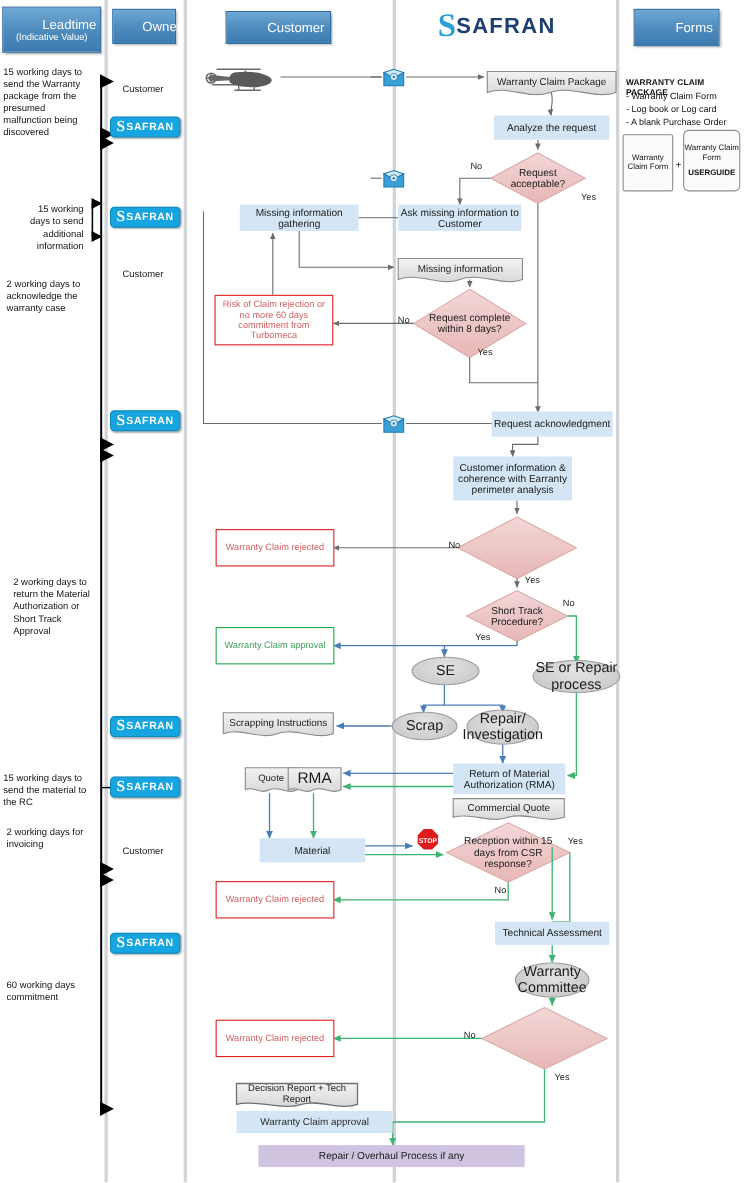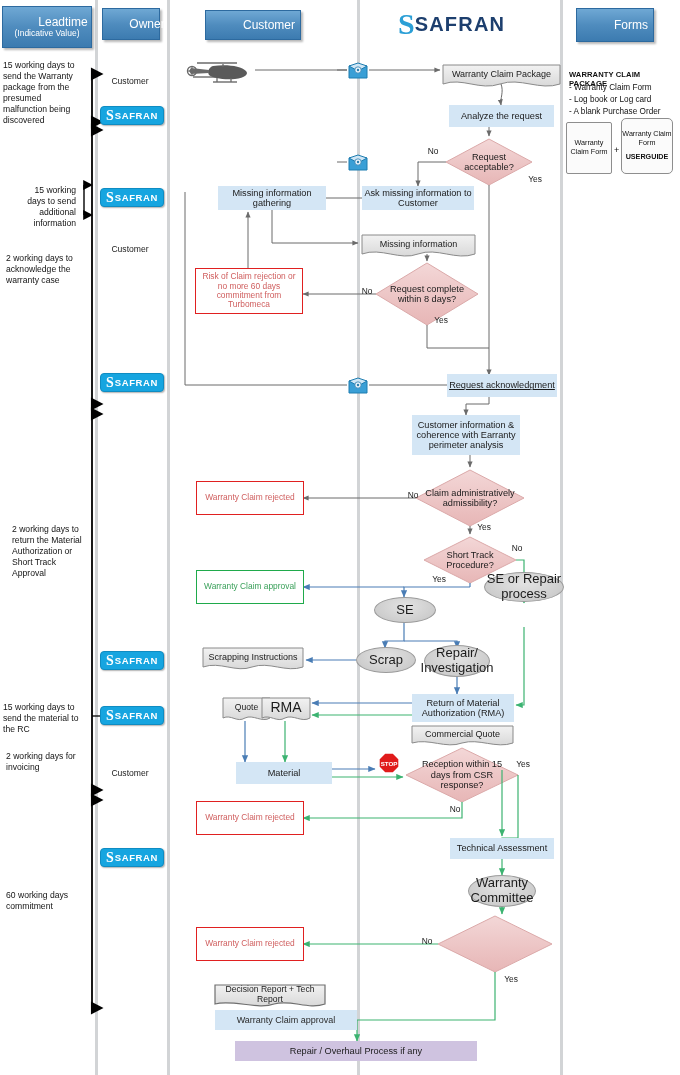"Request acknowledgment" div.node { text-decoration: underline -> none }
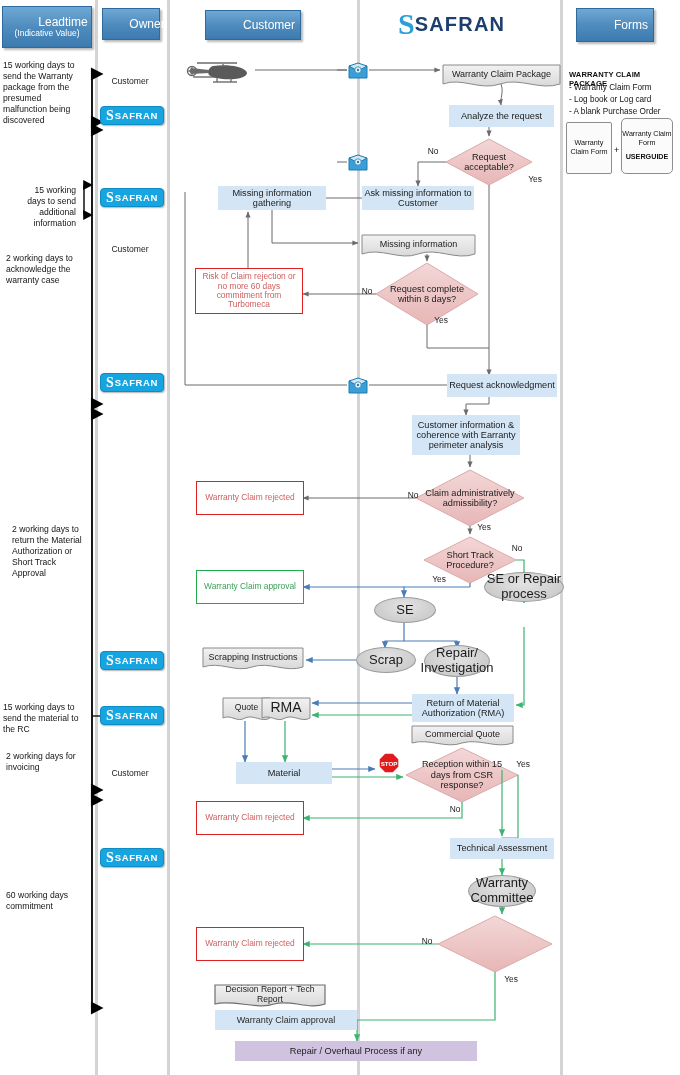"Claim administratively admissibility?" div.dia { html: <div> <div>Claim administratively admissibility?</div> </div> -> none }
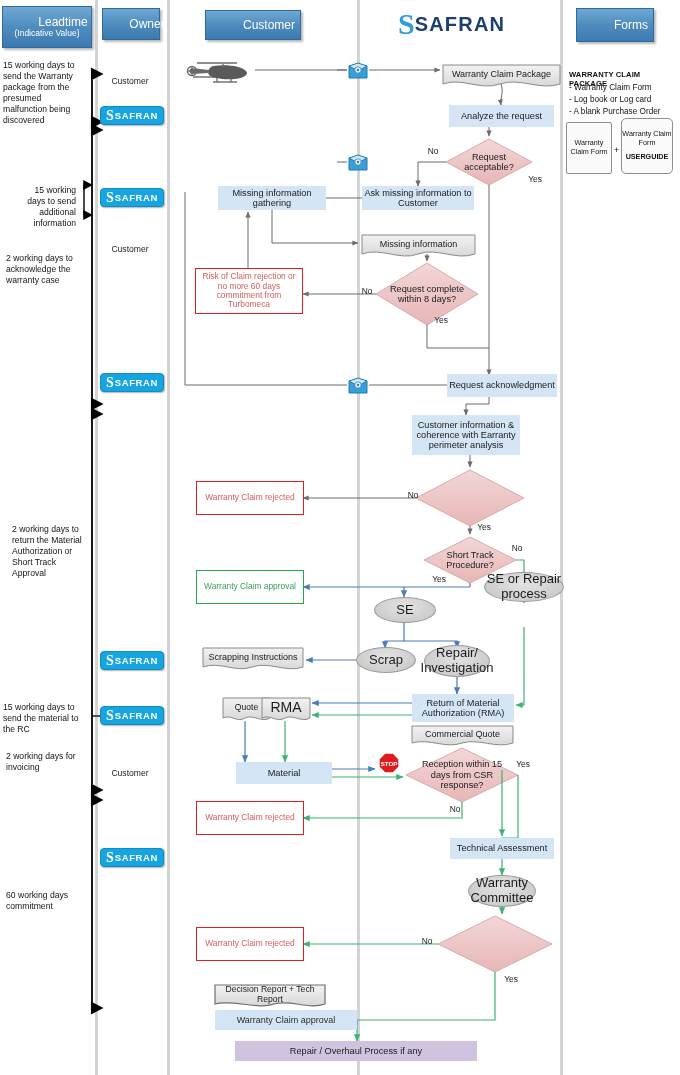"SE or Repair process" div.ell { top: 572px -> 600px }
